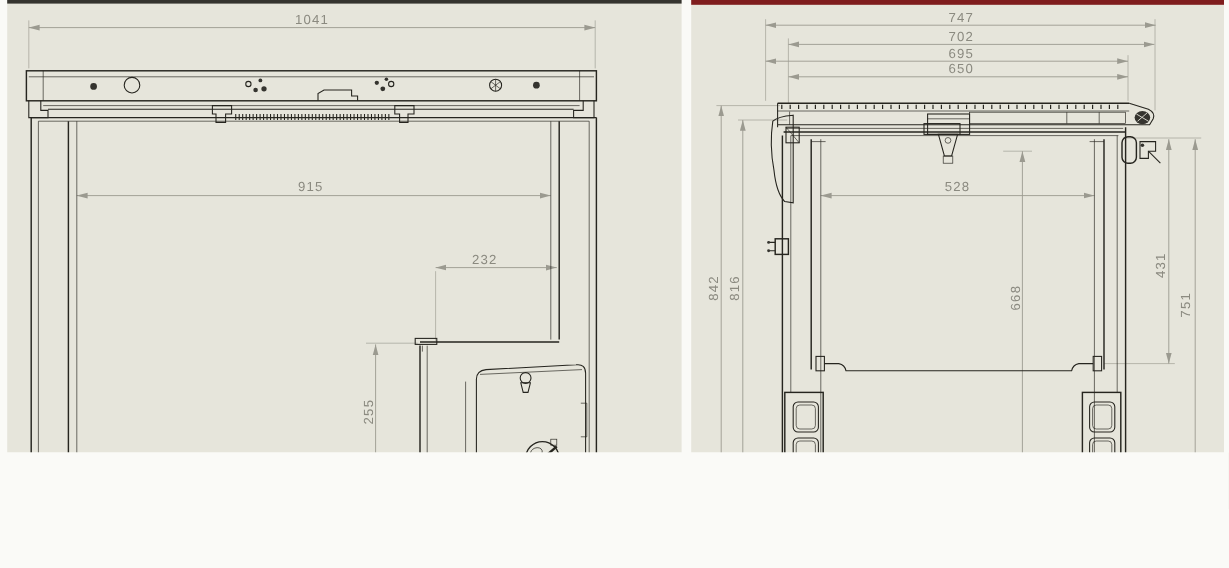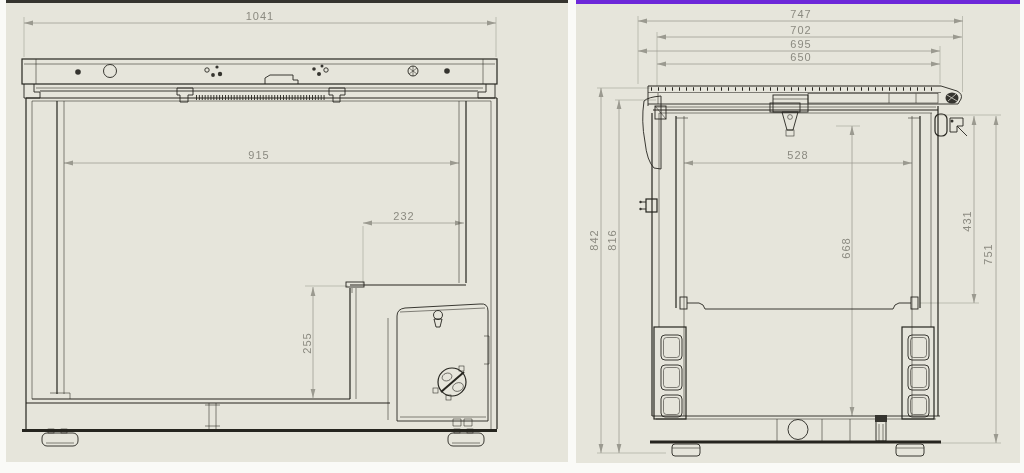"1041" #stage { height: 473px -> 377px }
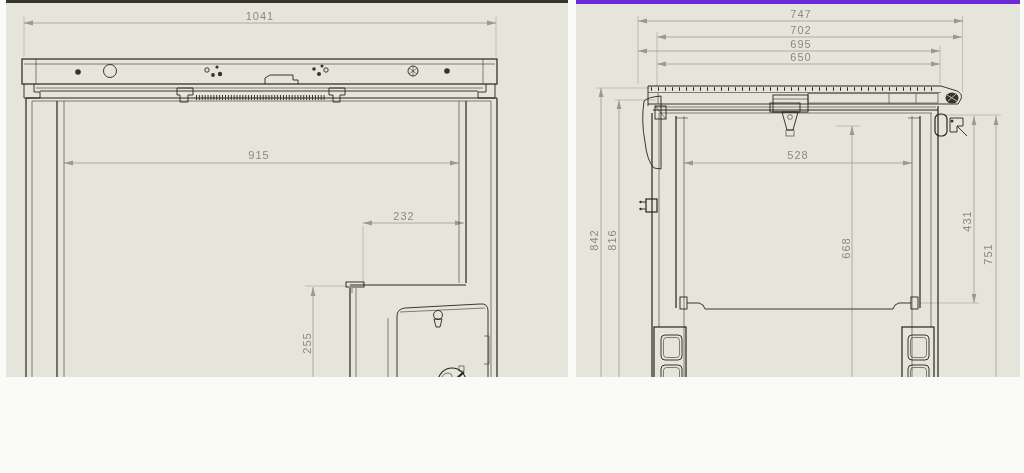"747" #panel-right { border-top: 4px solid #6d28d9 -> 4px solid #7f1d1d }
